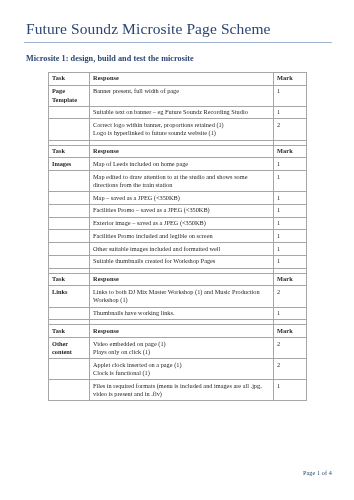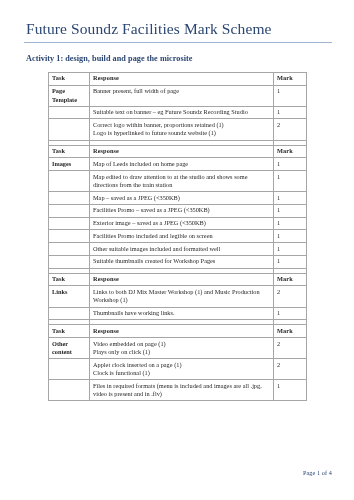"Future Soundz Facilities Mark Scheme" h1.doc-title { text: Facilities Mark -> Microsite Page }
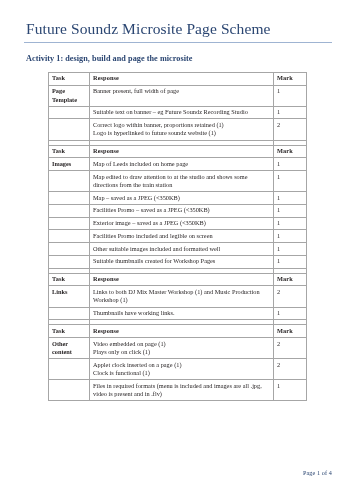"Activity 1: design, build and" div.activity-heading { text: Activity 1: design, build and page -> Microsite 1: design, build and test }
